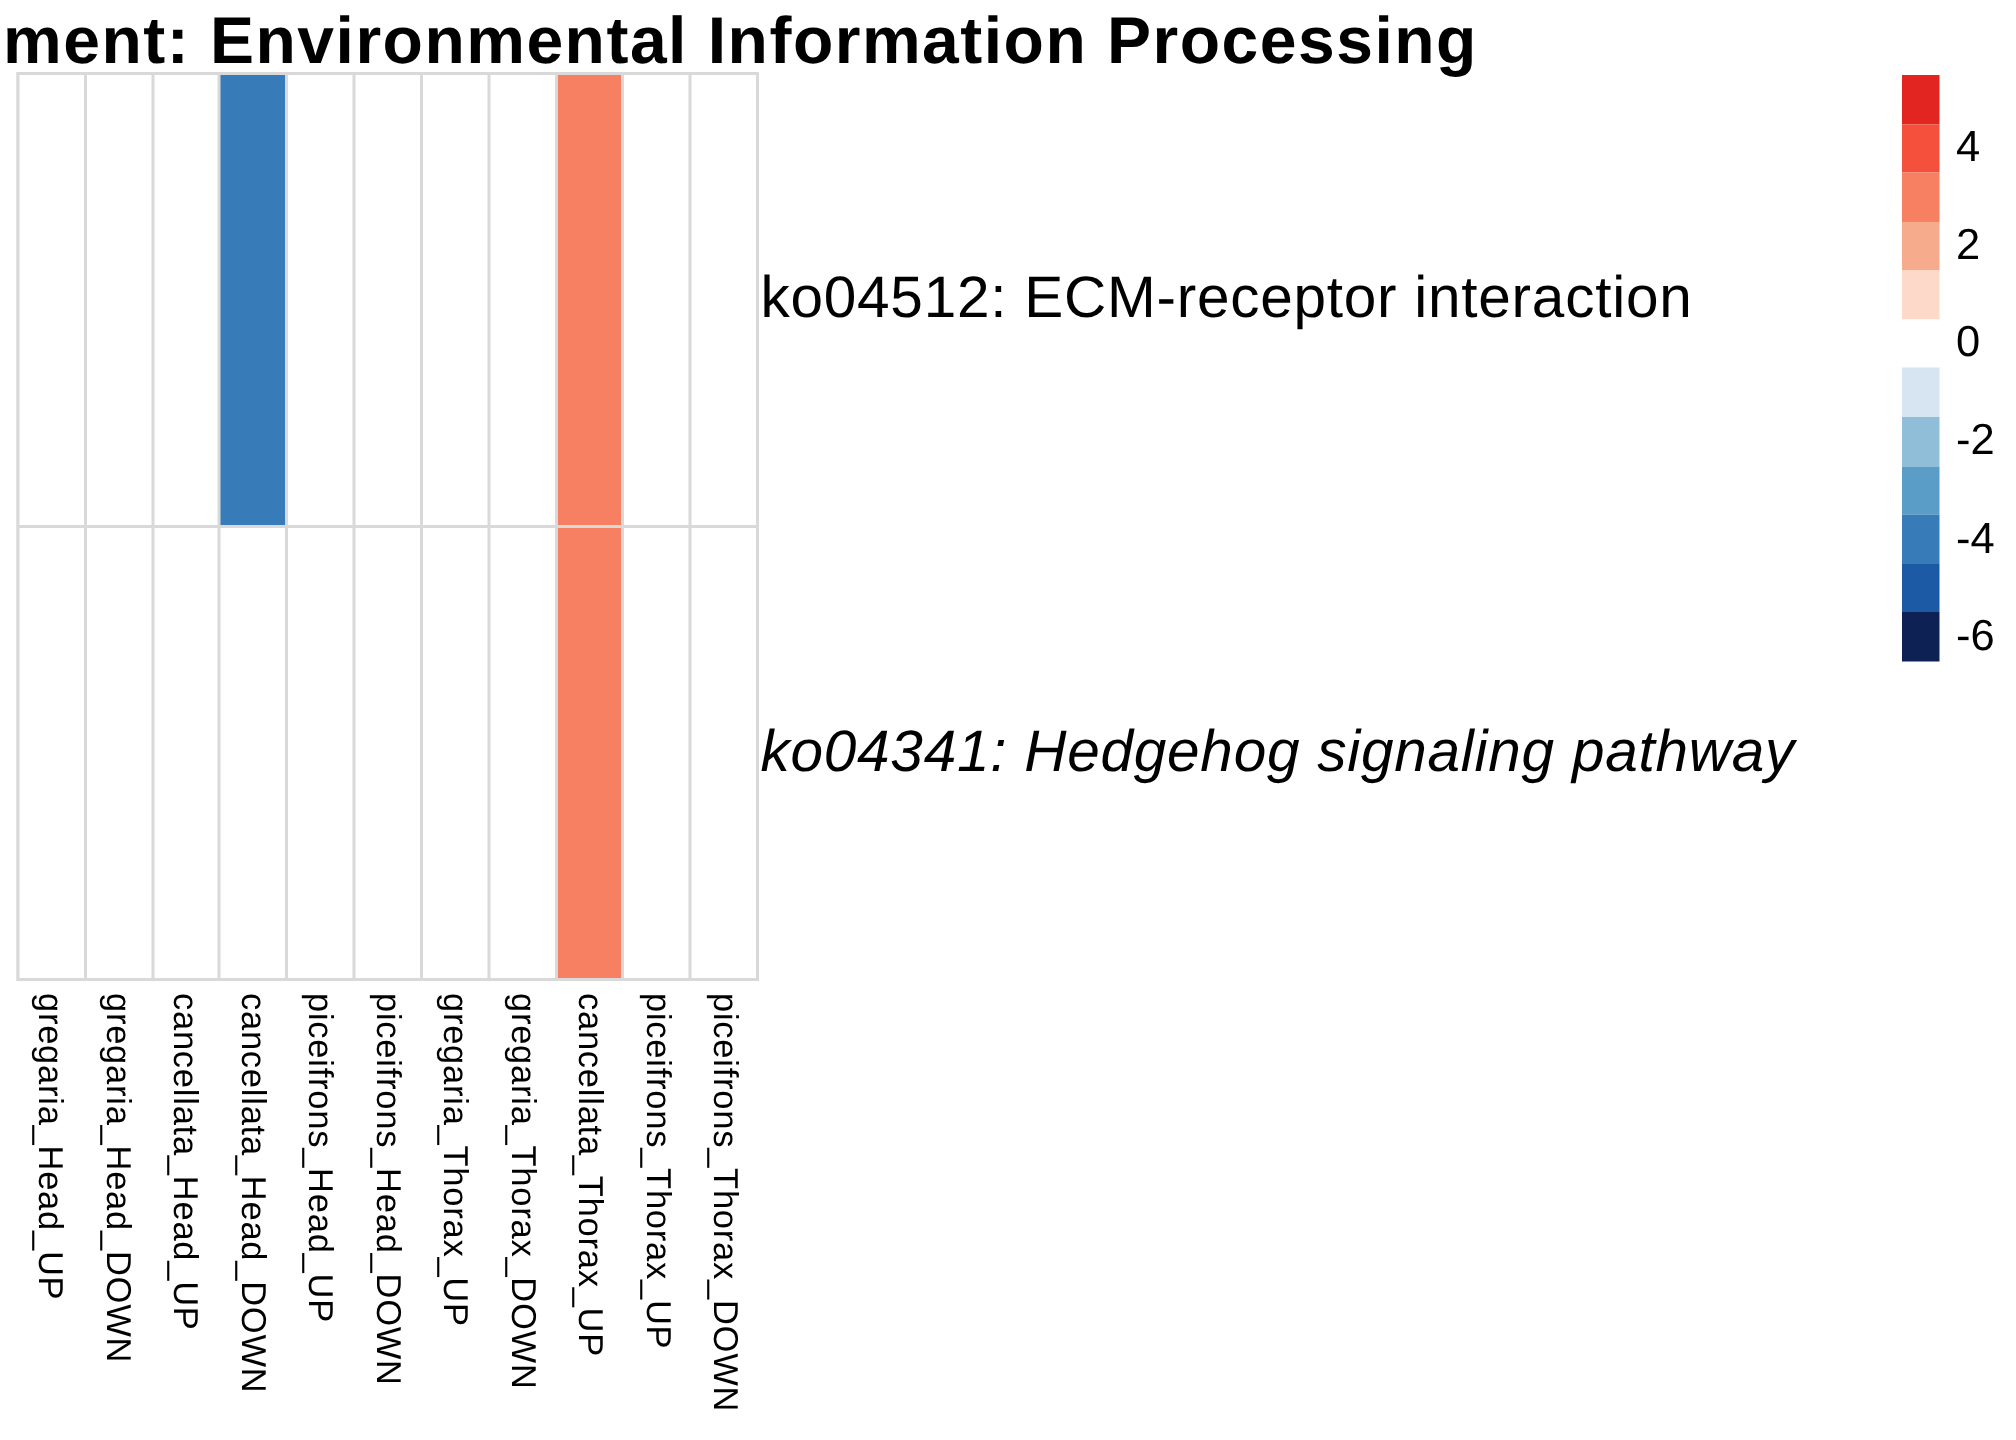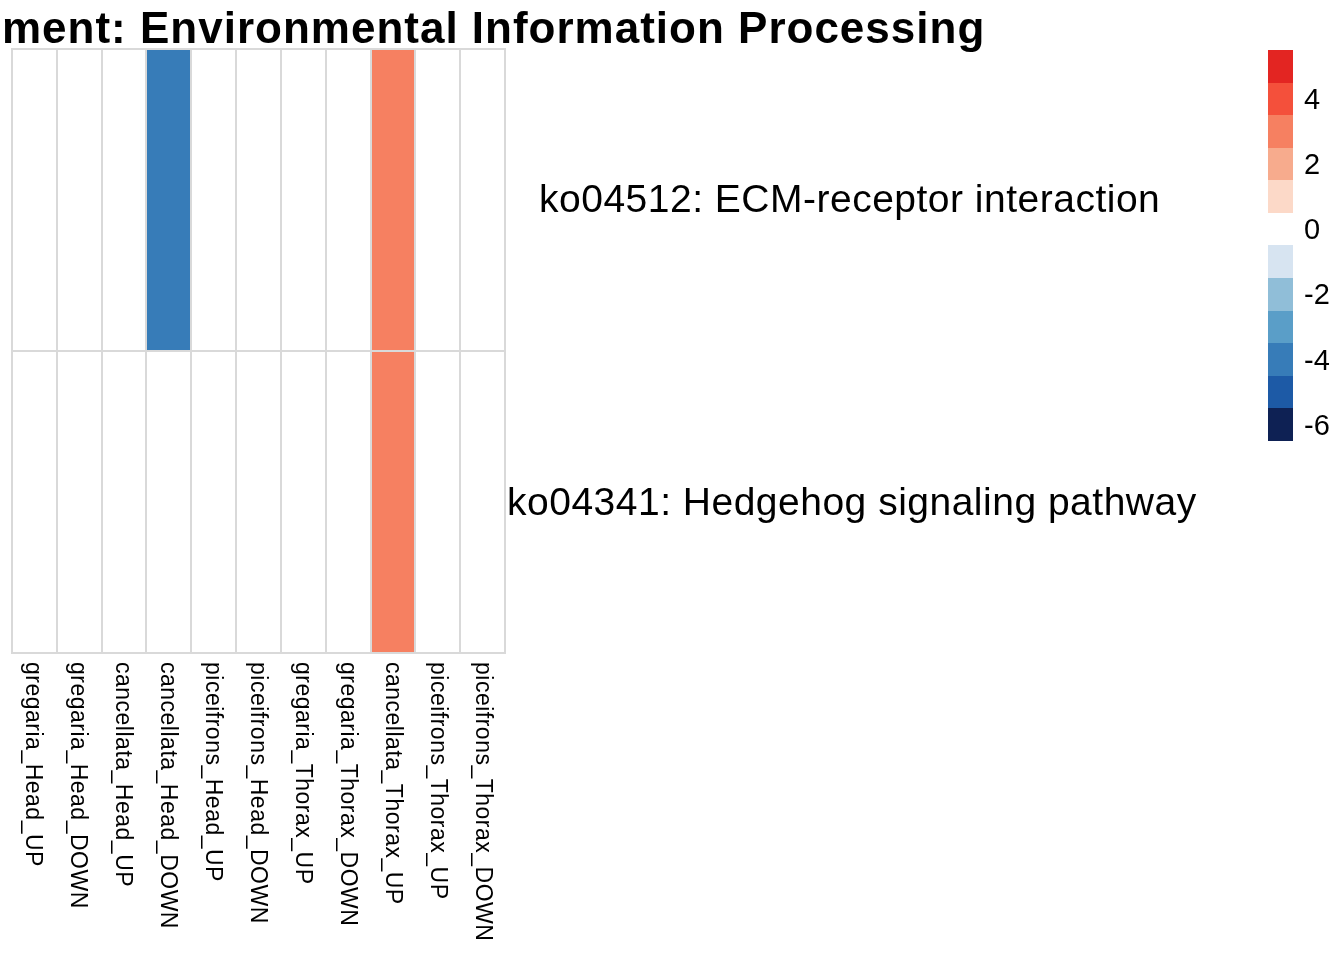"ko04512: ECM-receptor interaction" .row-label.r0 { padding-left: 32px -> none }
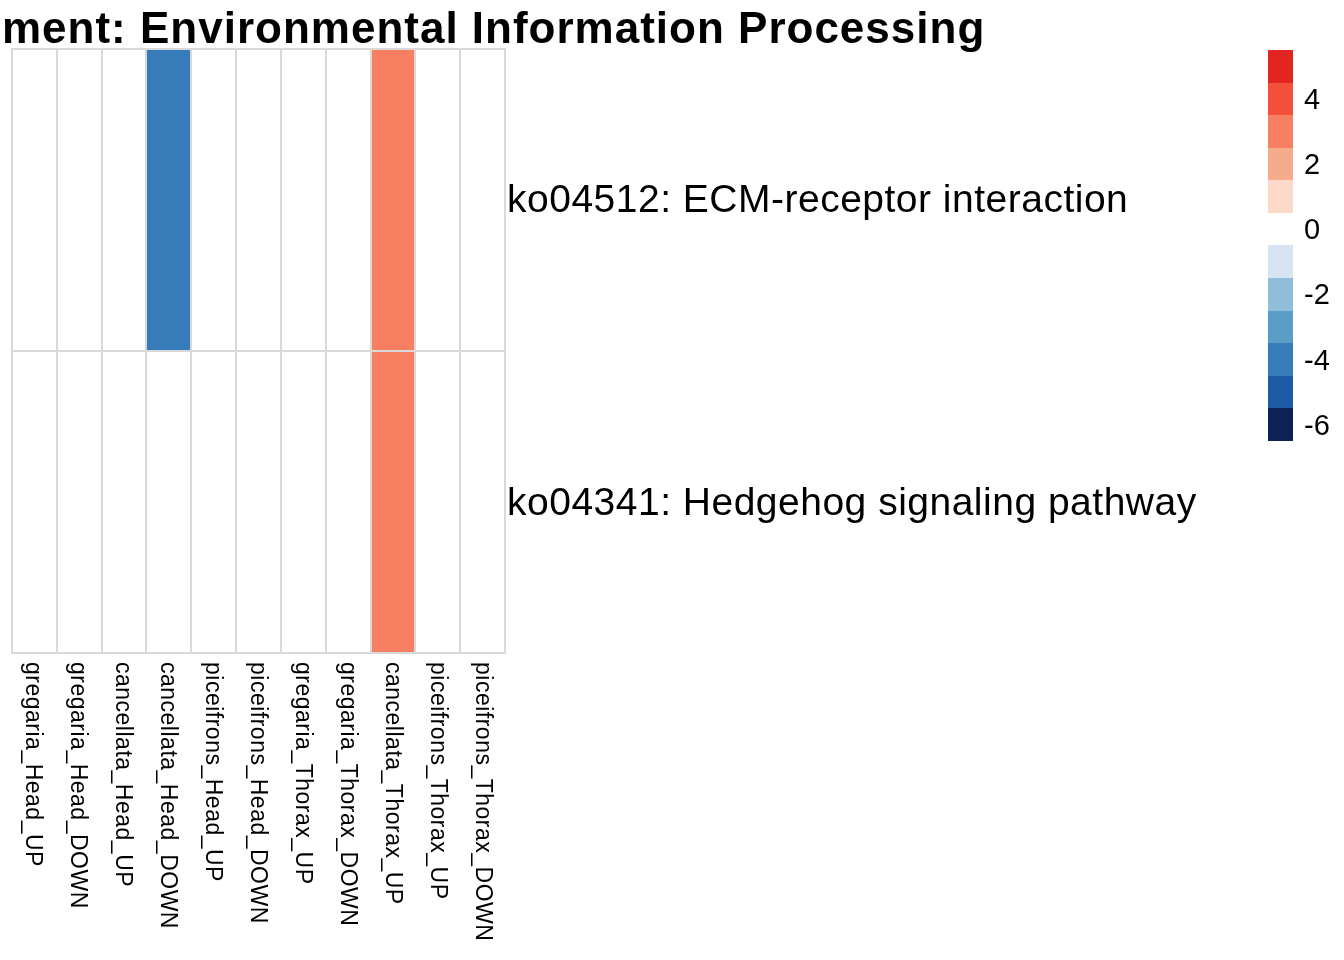"ko04341: Hedgehog signaling pathway" .row-label.r1 { font-style: none -> italic }
